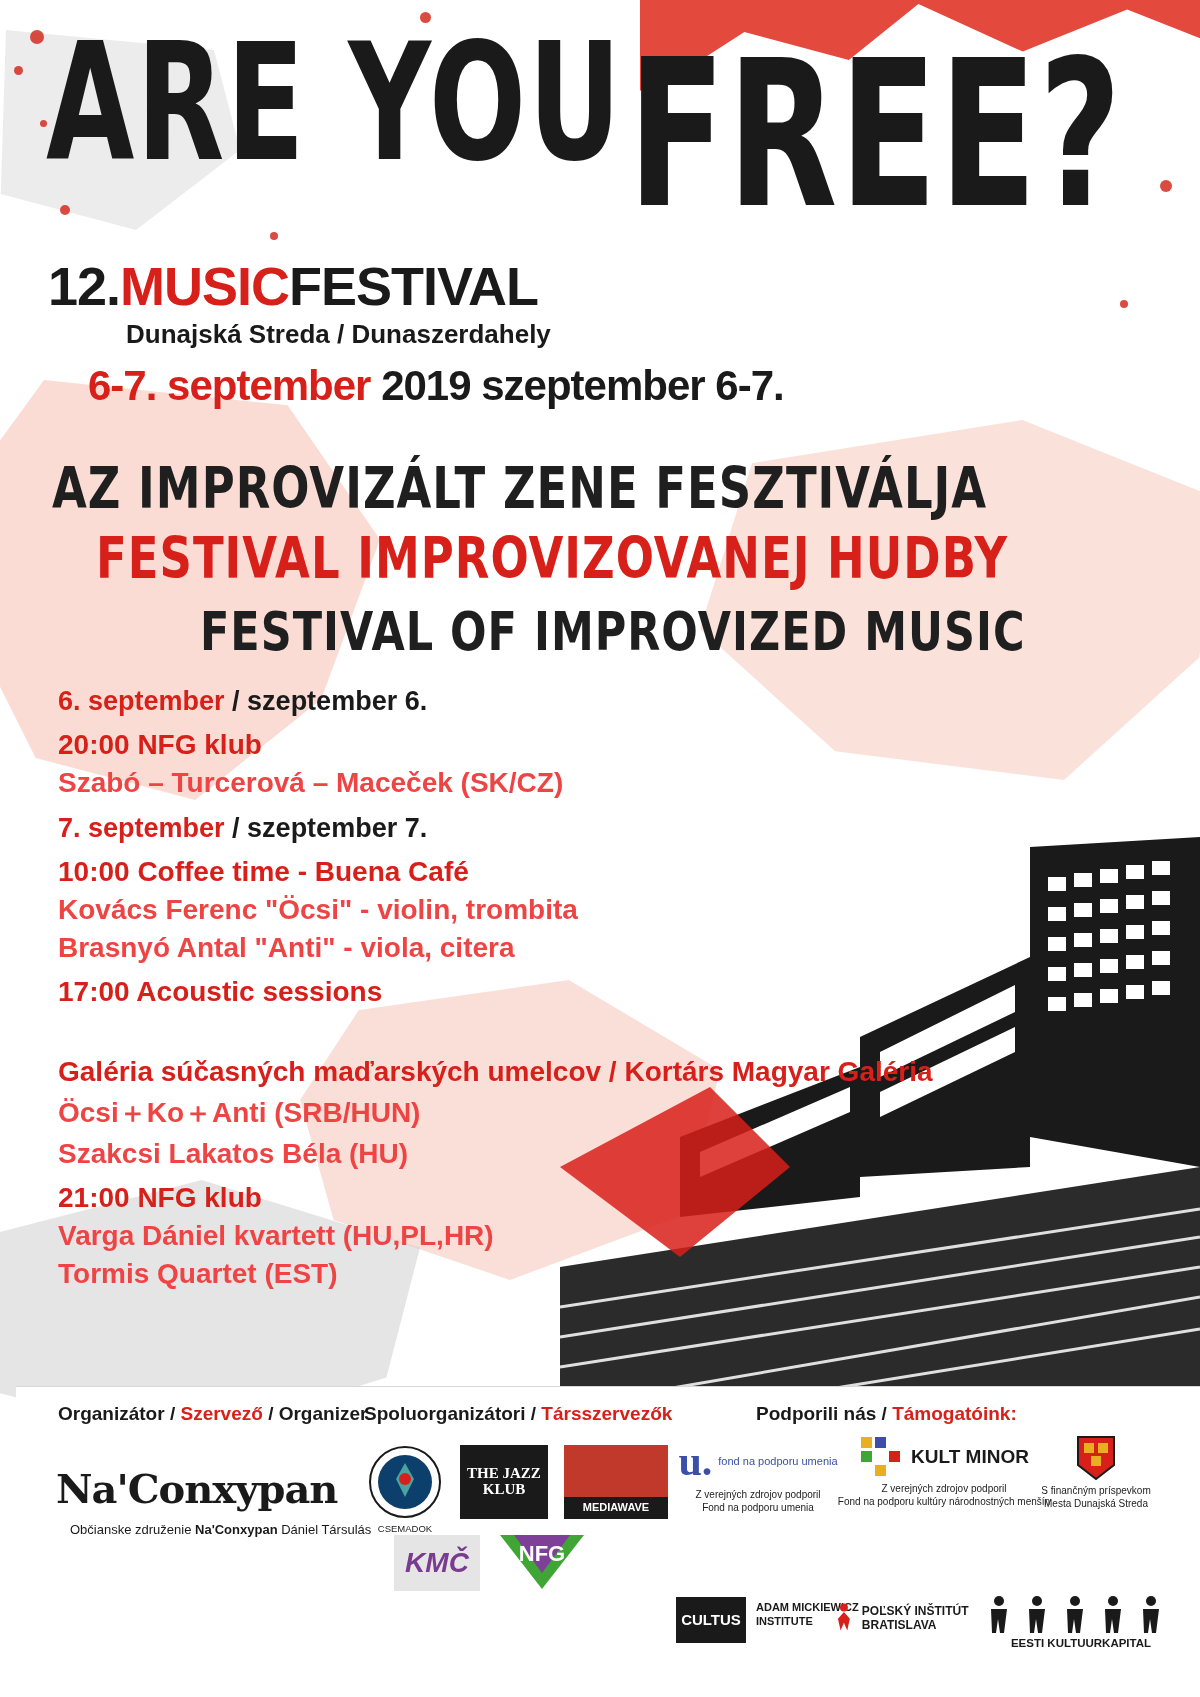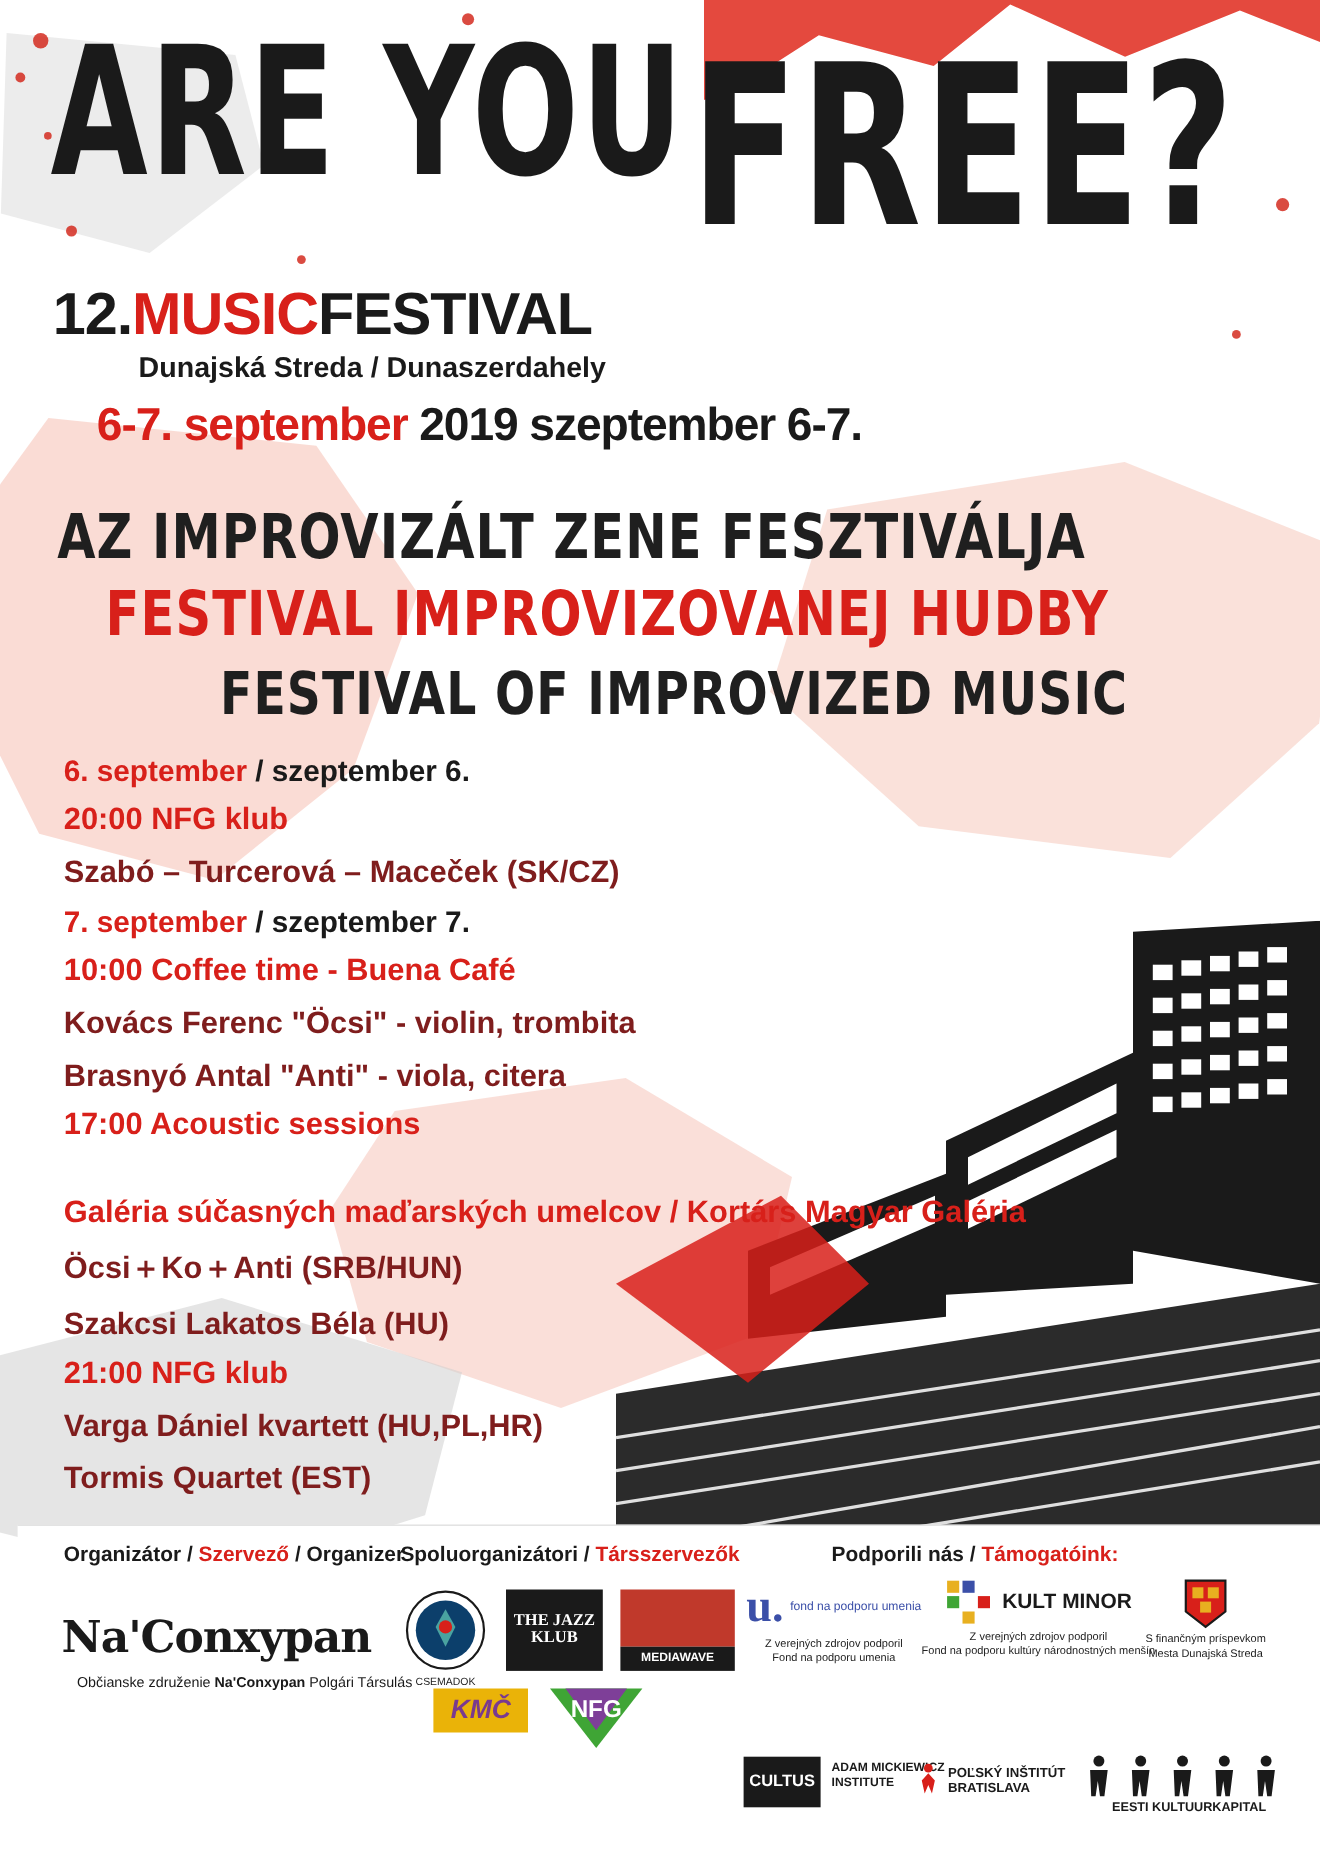"Szabó – Turcerová – Maceček" .p-act { color: #7f1d1d -> #ef4444; margin-top: 16px -> 6px }
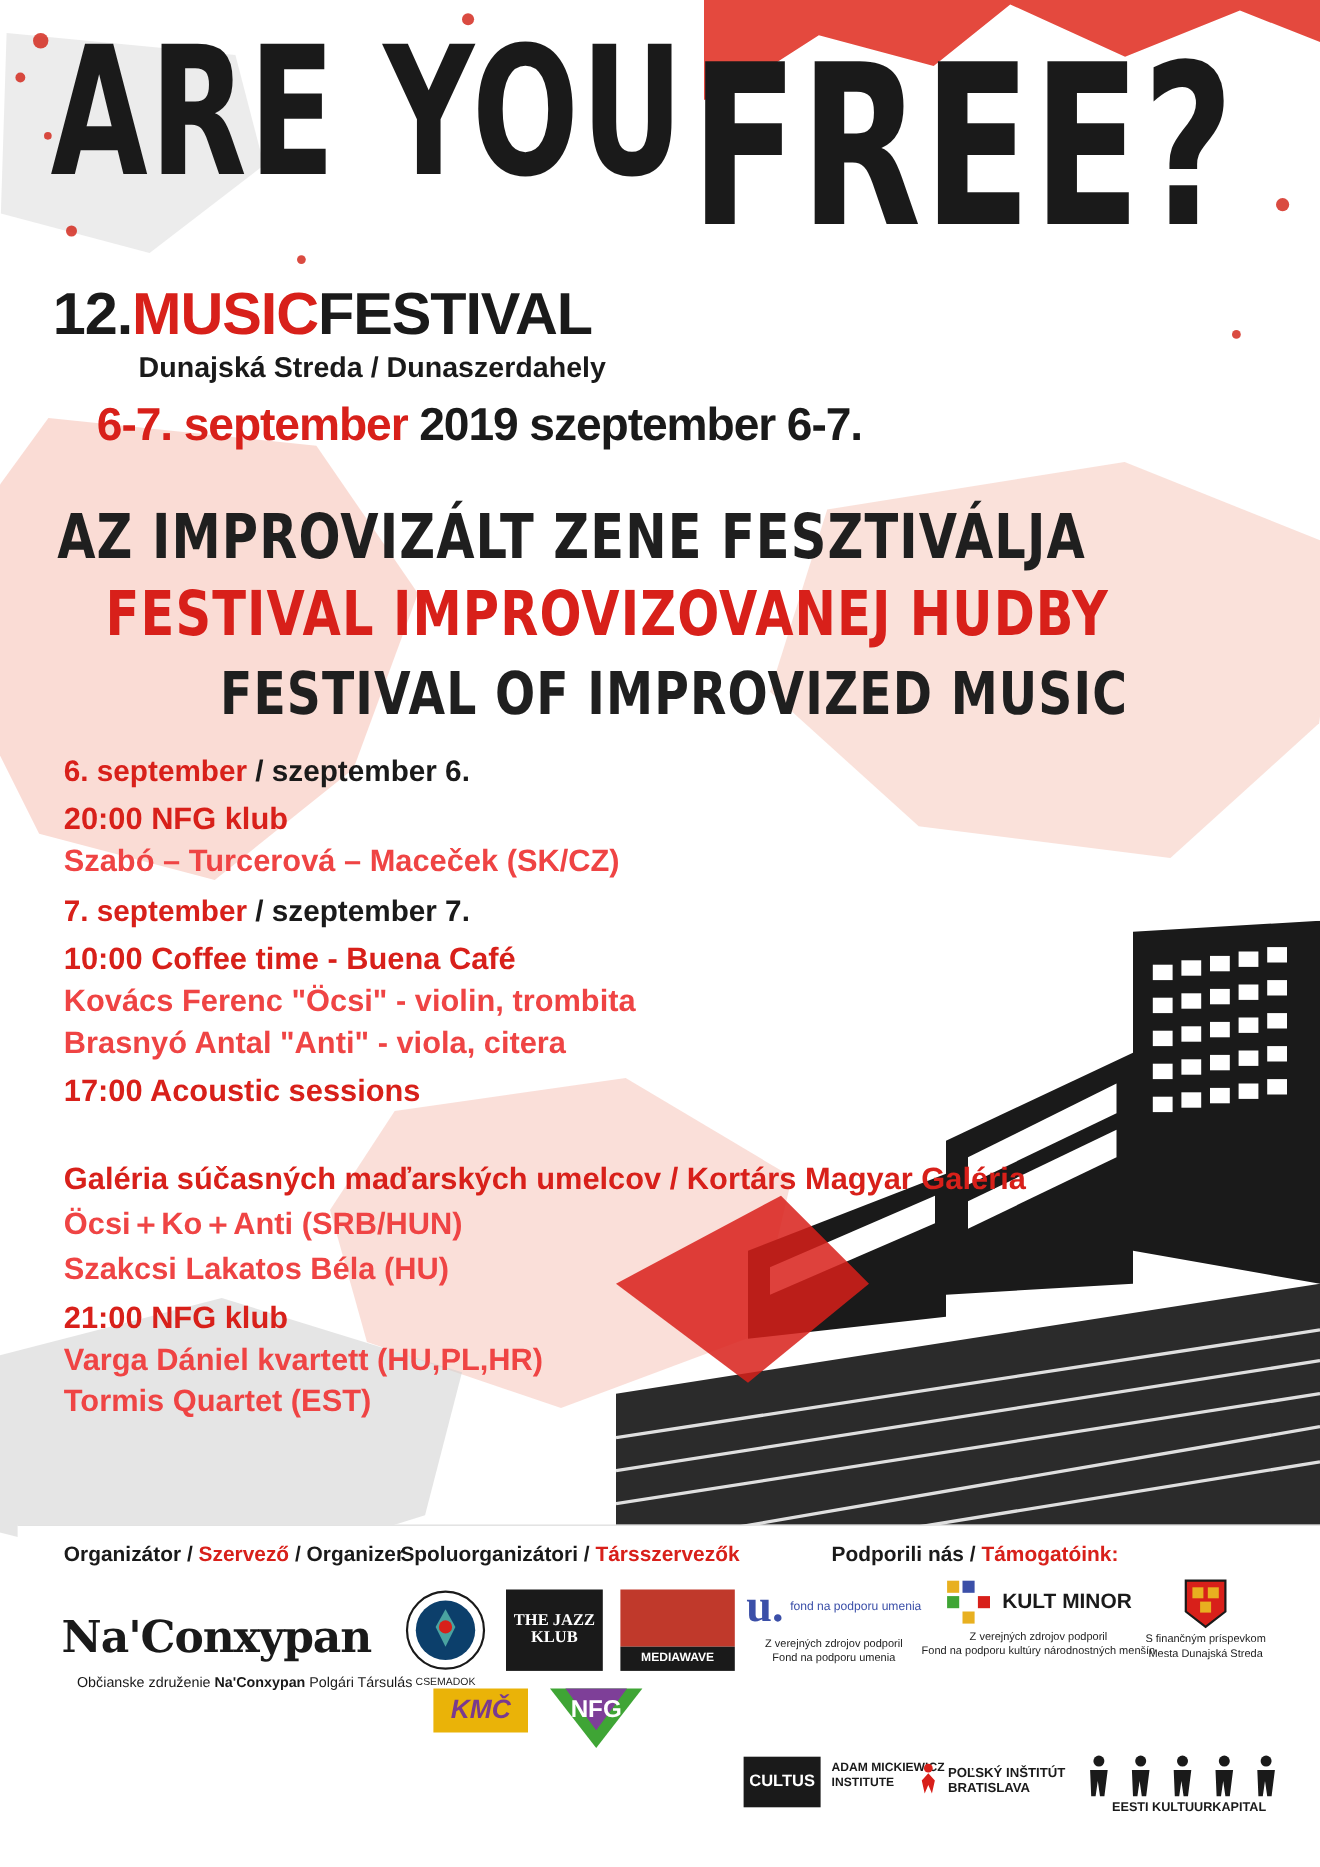"Polgári Társulás" span { text: Polgári -> Dániel }
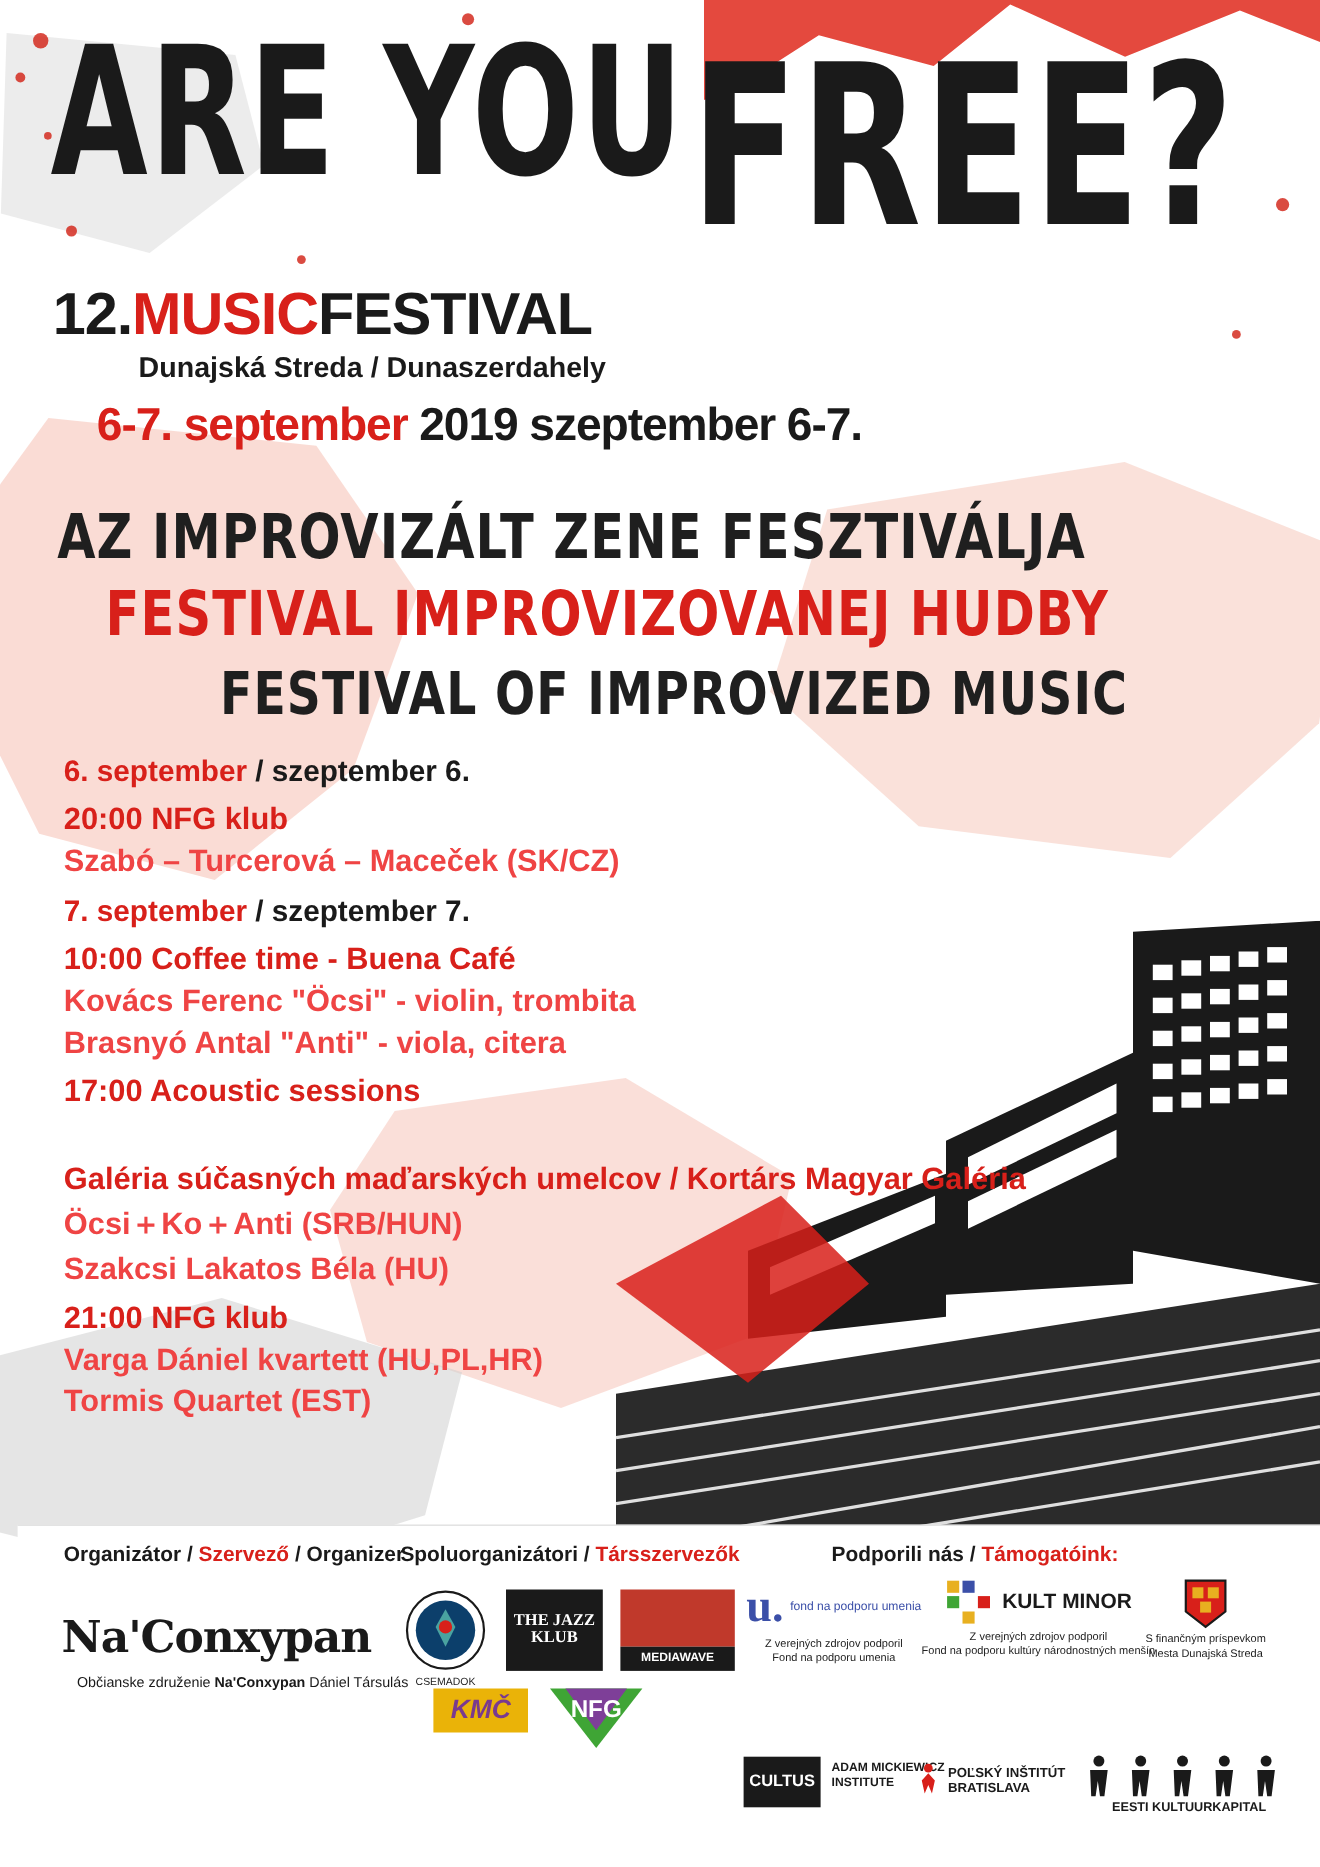"KMČ" div.logo-box { background: #eab308 -> #e5e5e5; font-size: 24px -> 28px; height: 40px -> 56px }
